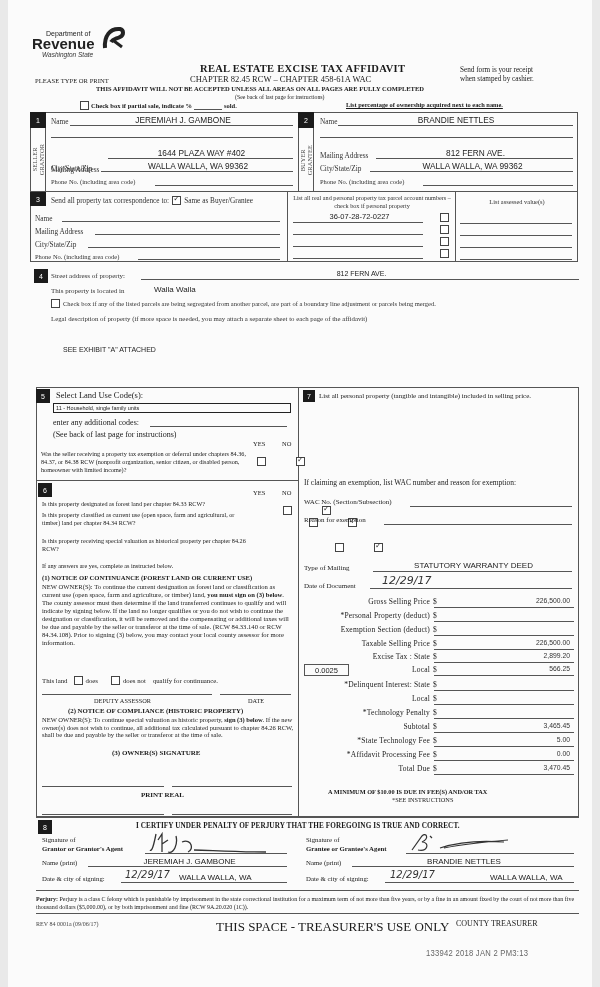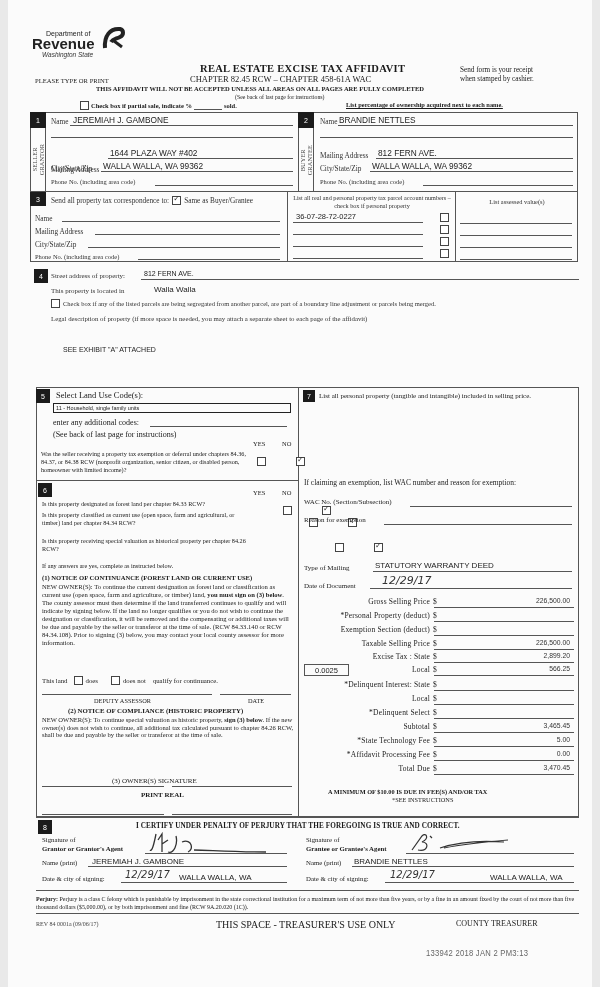"JEREMIAH J. GAMBONE" .typed { text-align: none -> center }
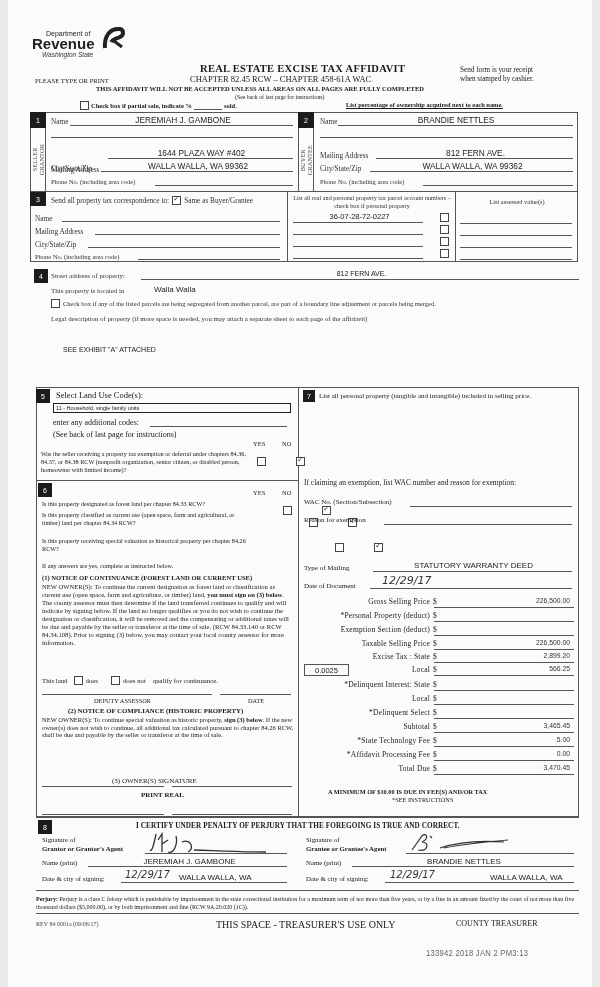"*Delinquent Select" span.fl { text: Delinquent Select -> Technology Penalty }
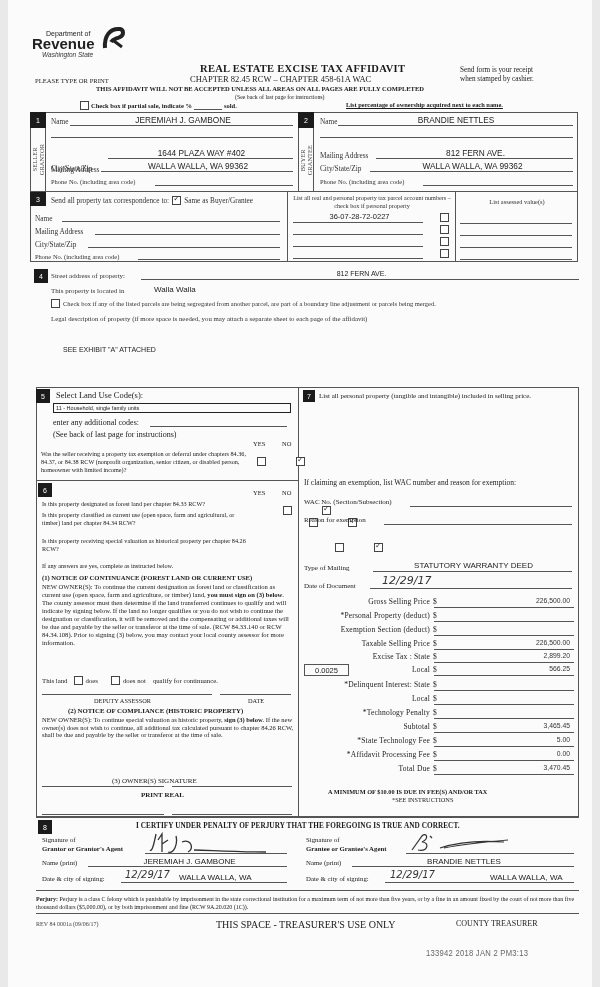"(3) OWNER(S) SIGNATURE" div.abs { font-weight: normal -> bold; margin-top: 28px -> none }
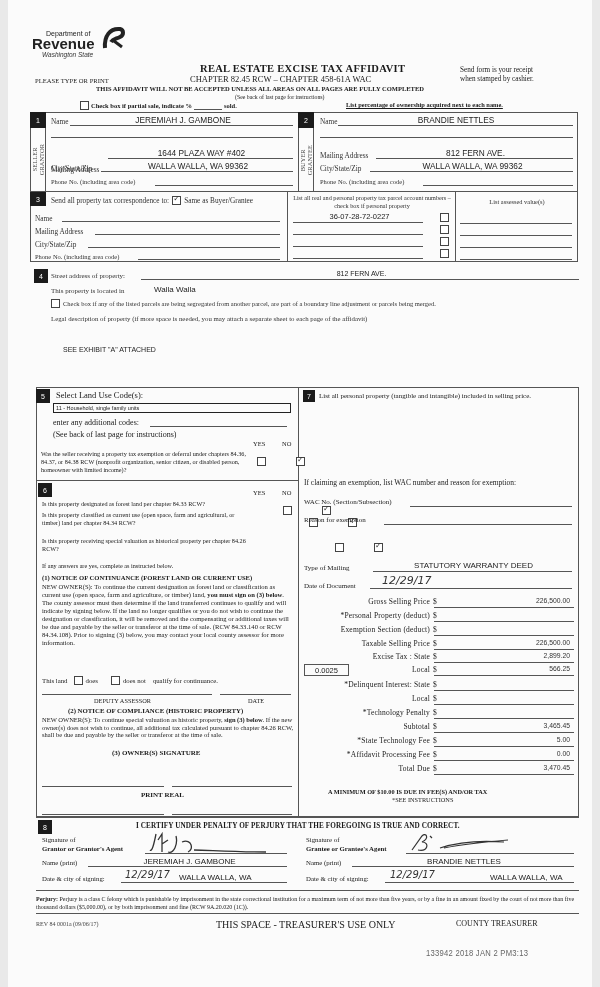"THIS SPACE - TREASURER'S USE" div.abs { font-size: 10px -> 13px }
